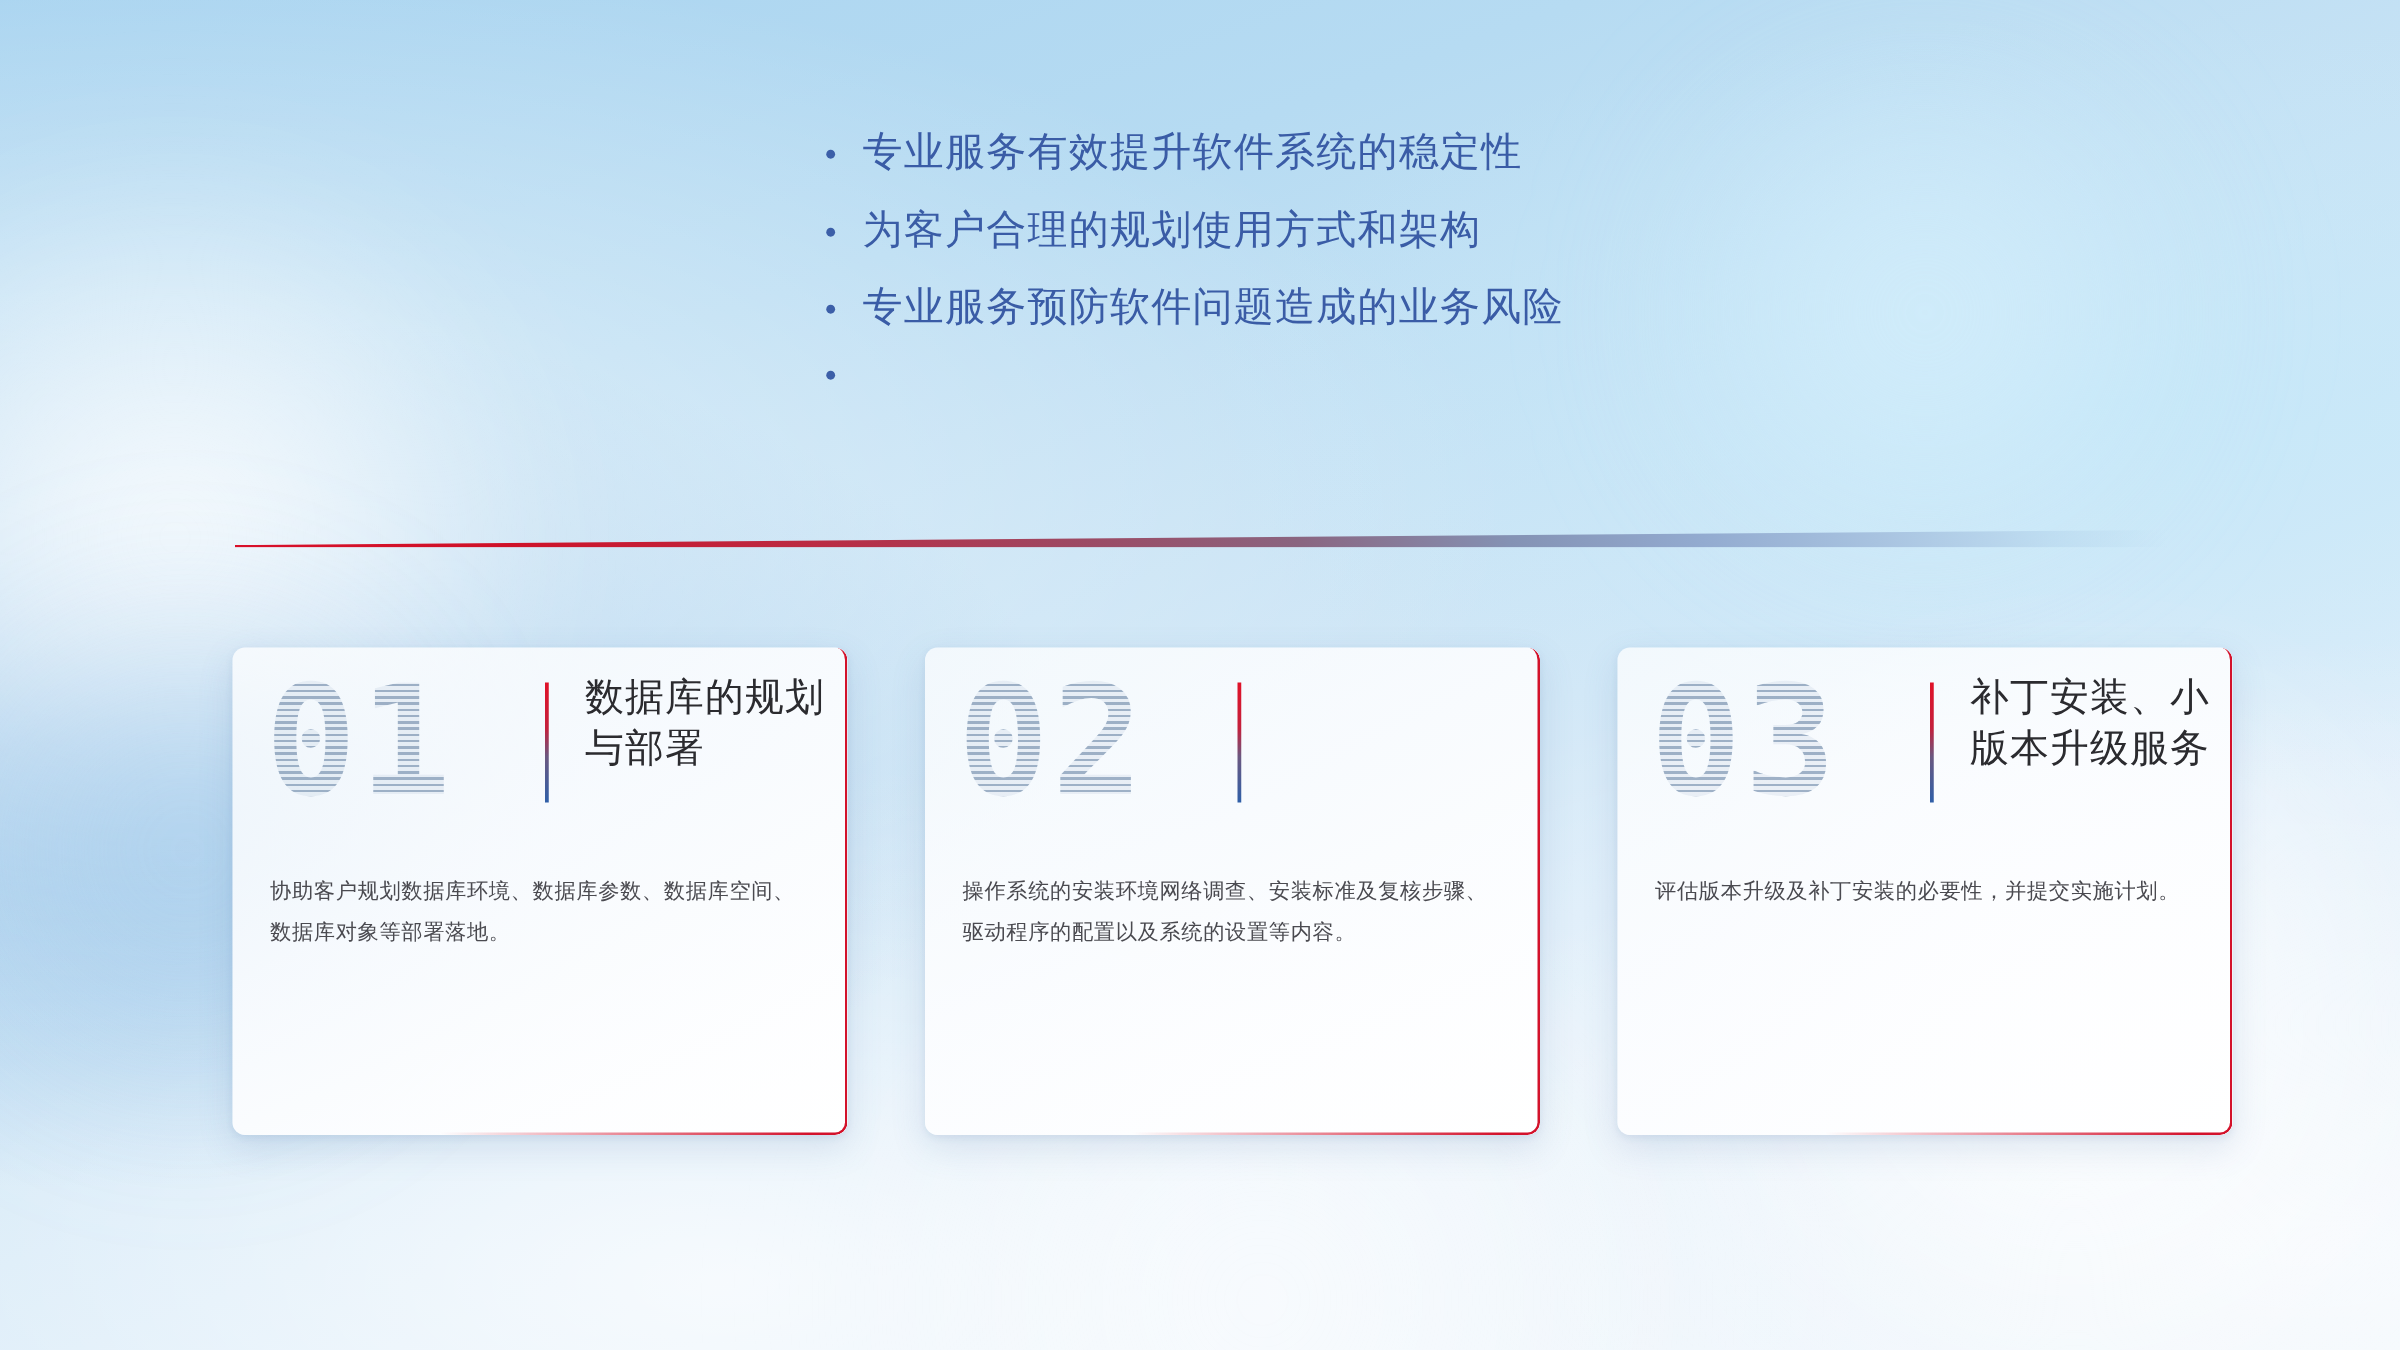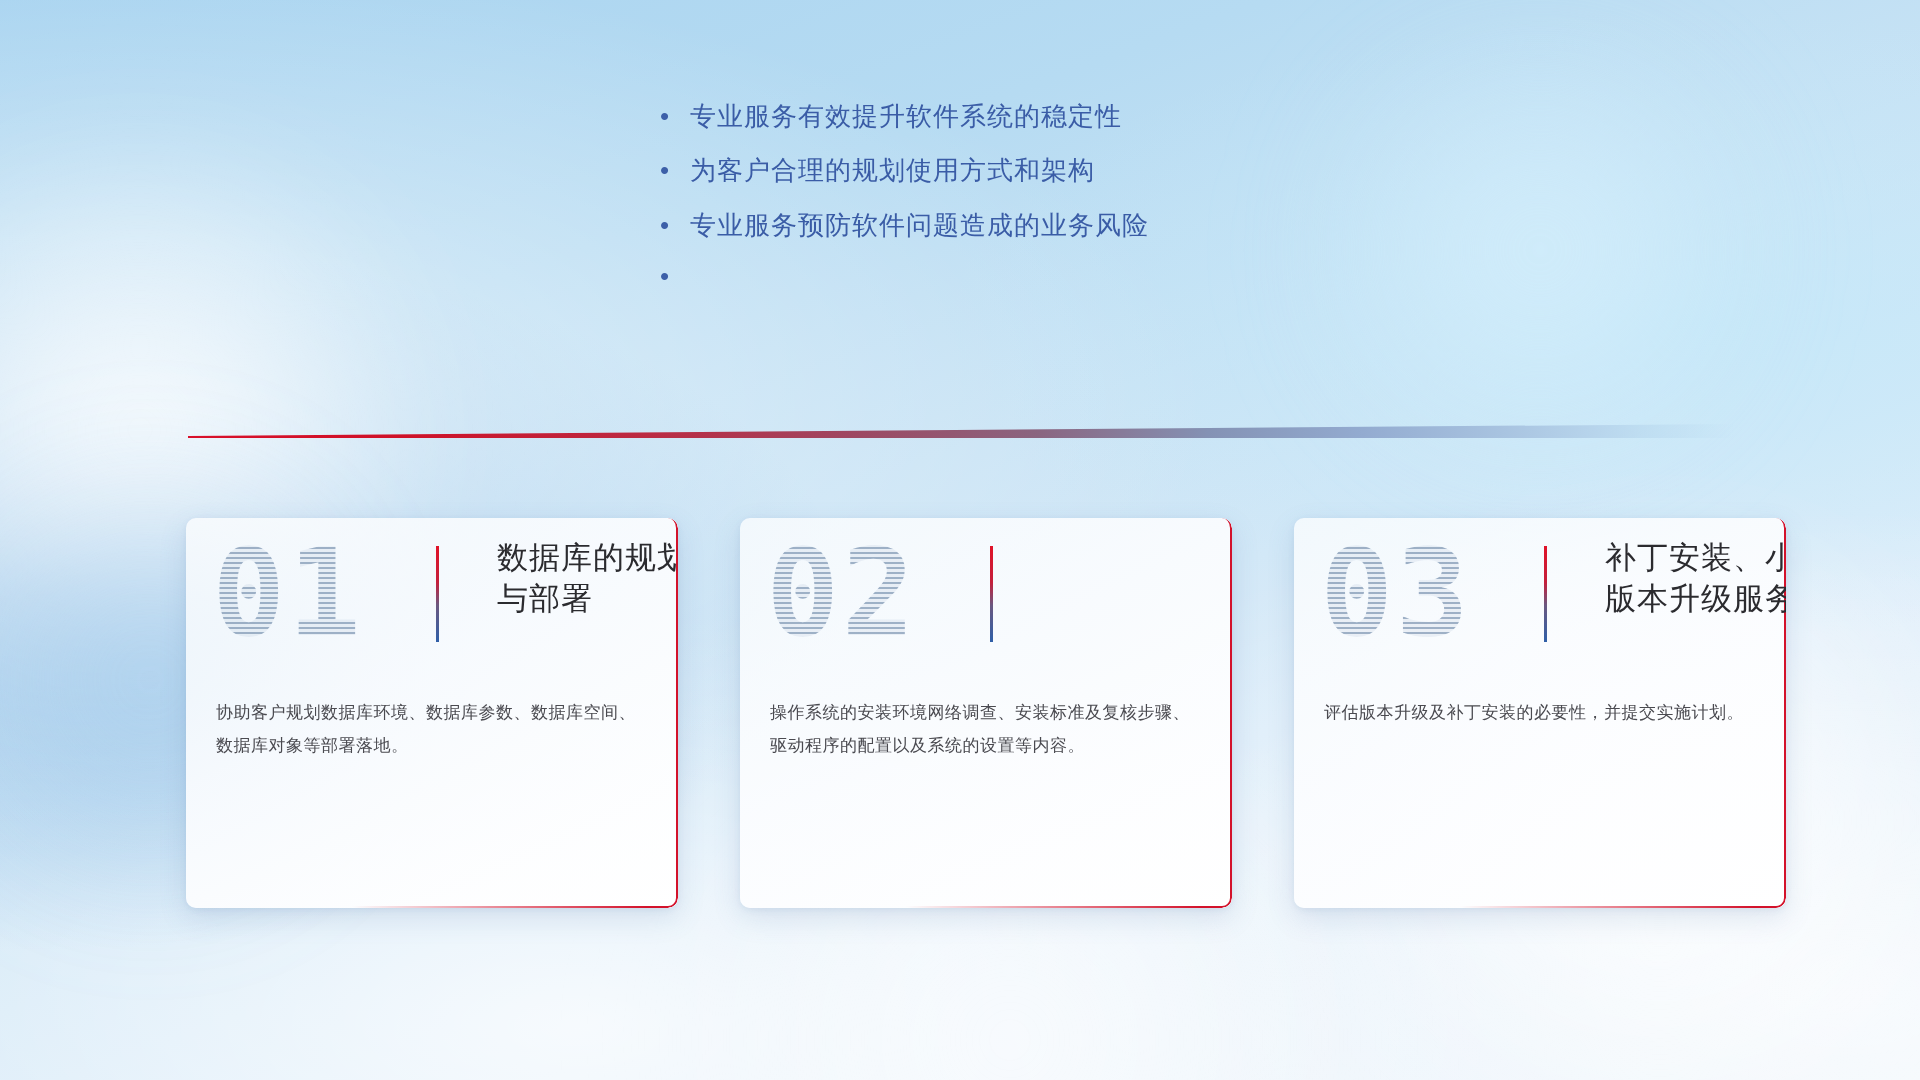"专业服务有效提升软件系统的稳定性" .bullet-text { font-family: Liberation Serif, serif -> Liberation Sans, sans-serif; font-size: 26px -> 32px }
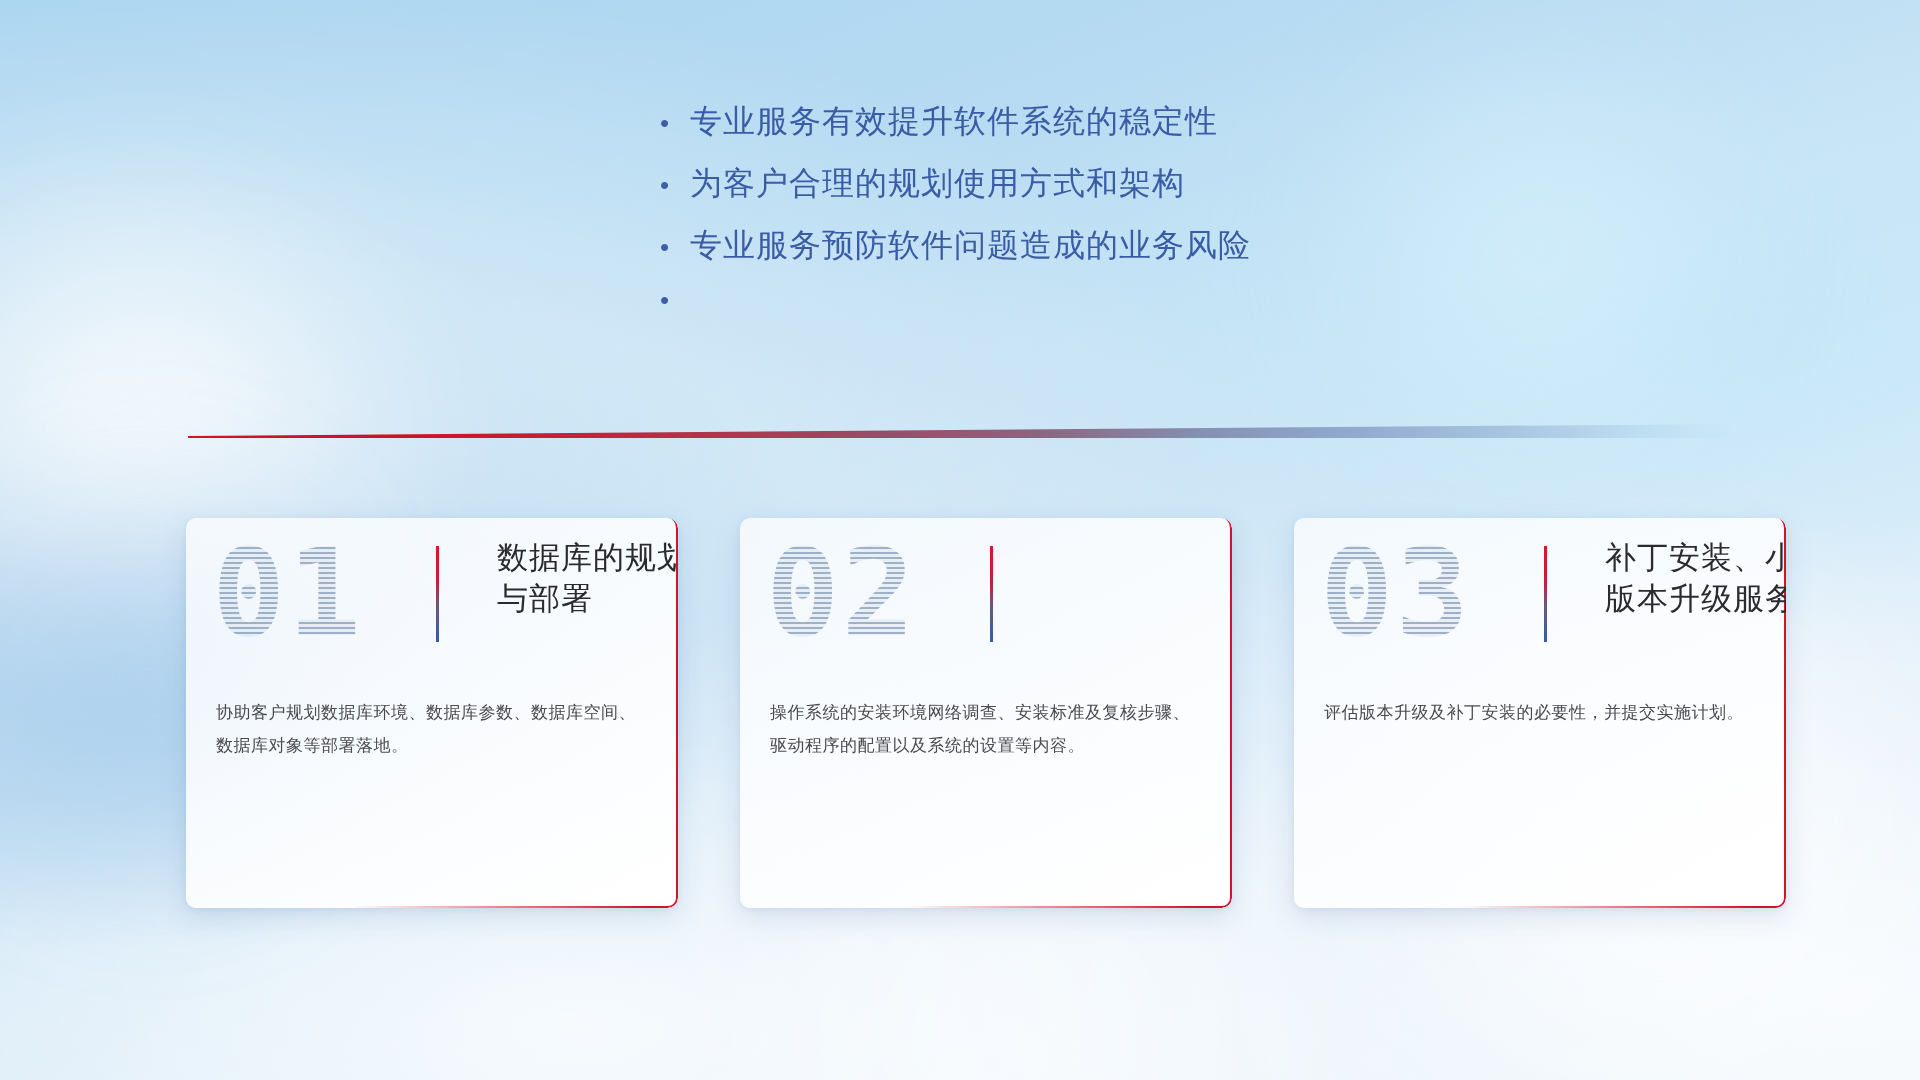"数据库的规划与部署" .card-title { margin-left: 29px -> none }
